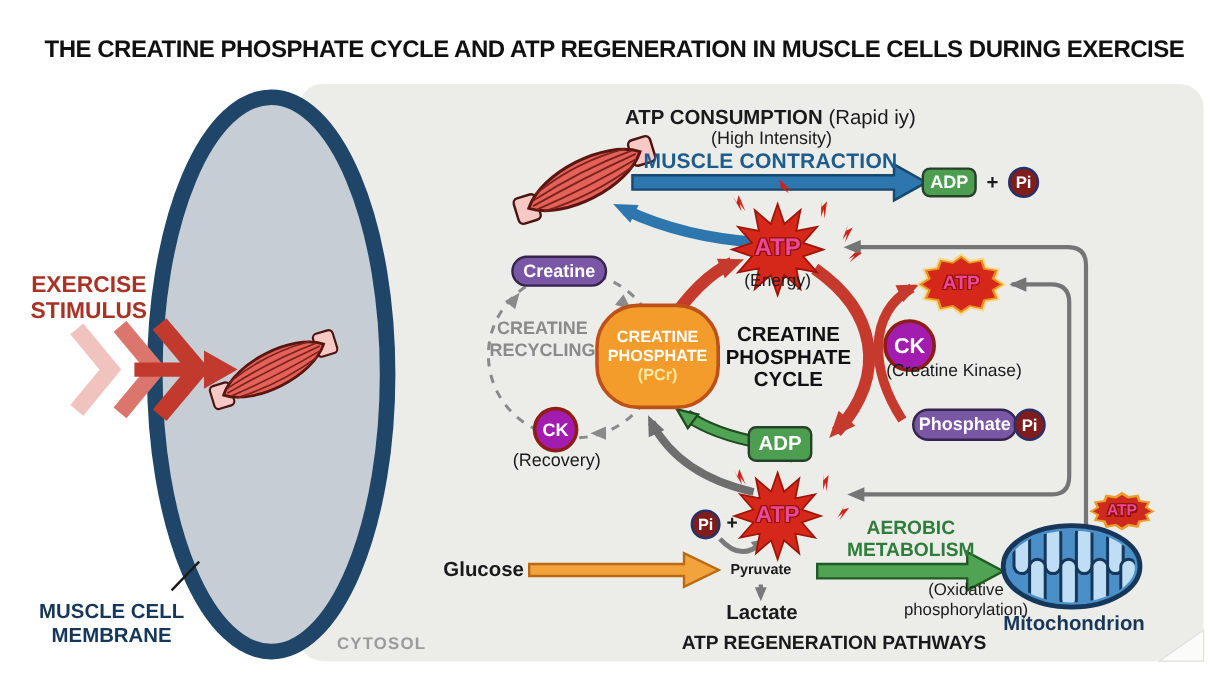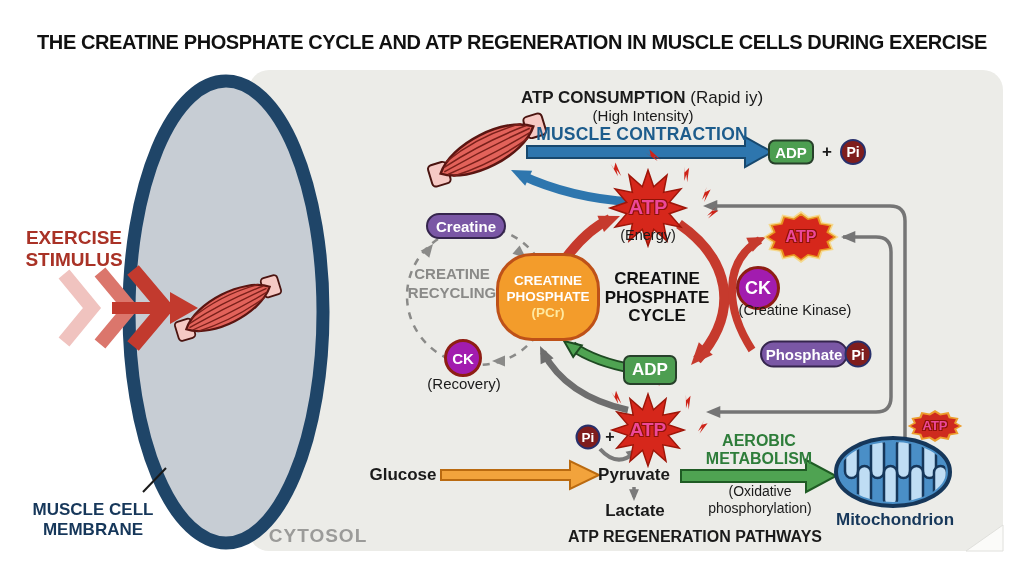"Pyruvate" div.lbl { font-size: 17px -> 12px }
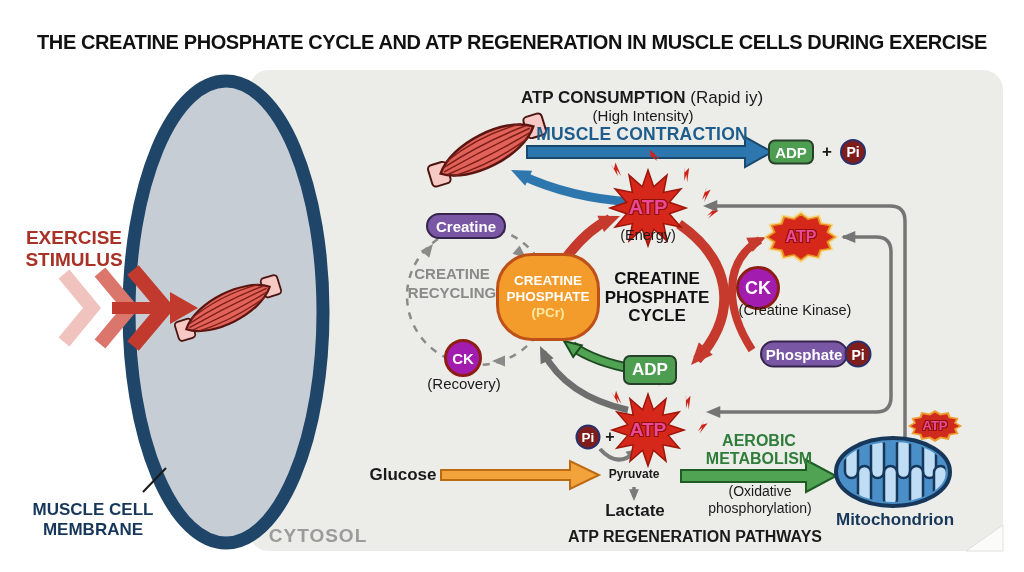"(Oxidative" div.lbl { left: 760px -> 805px }
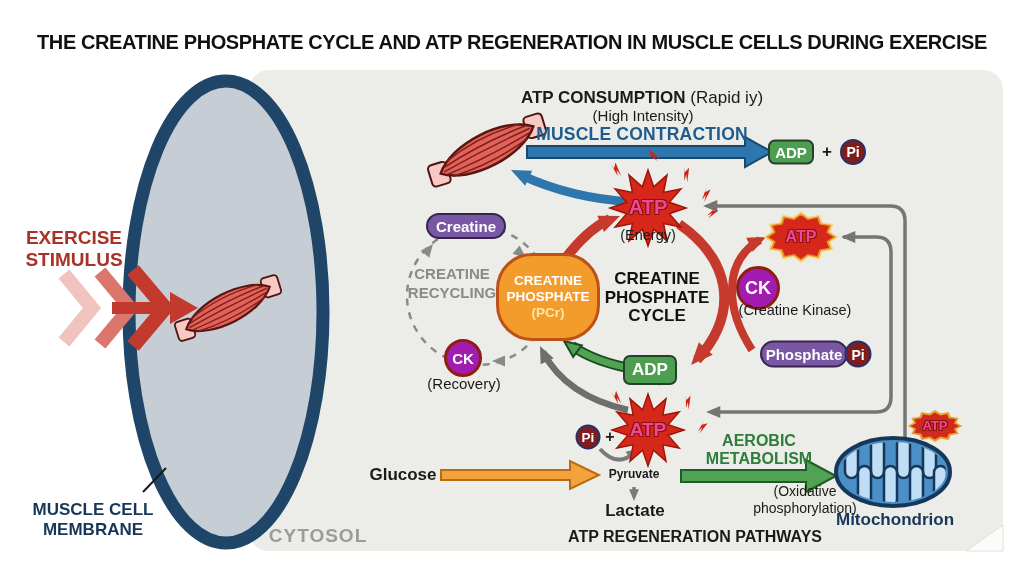"CYTOSOL" .graytxt { font-size: 19px -> 14px }
